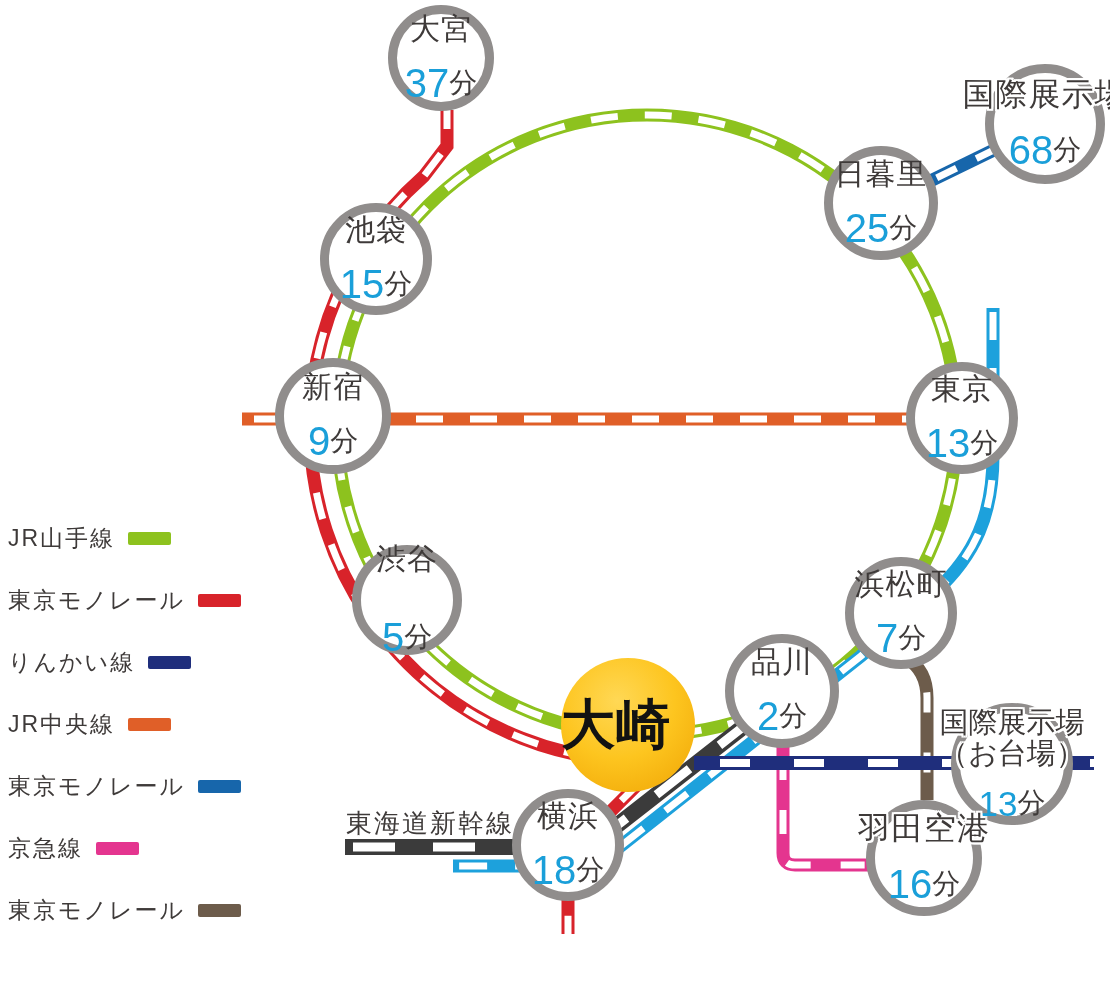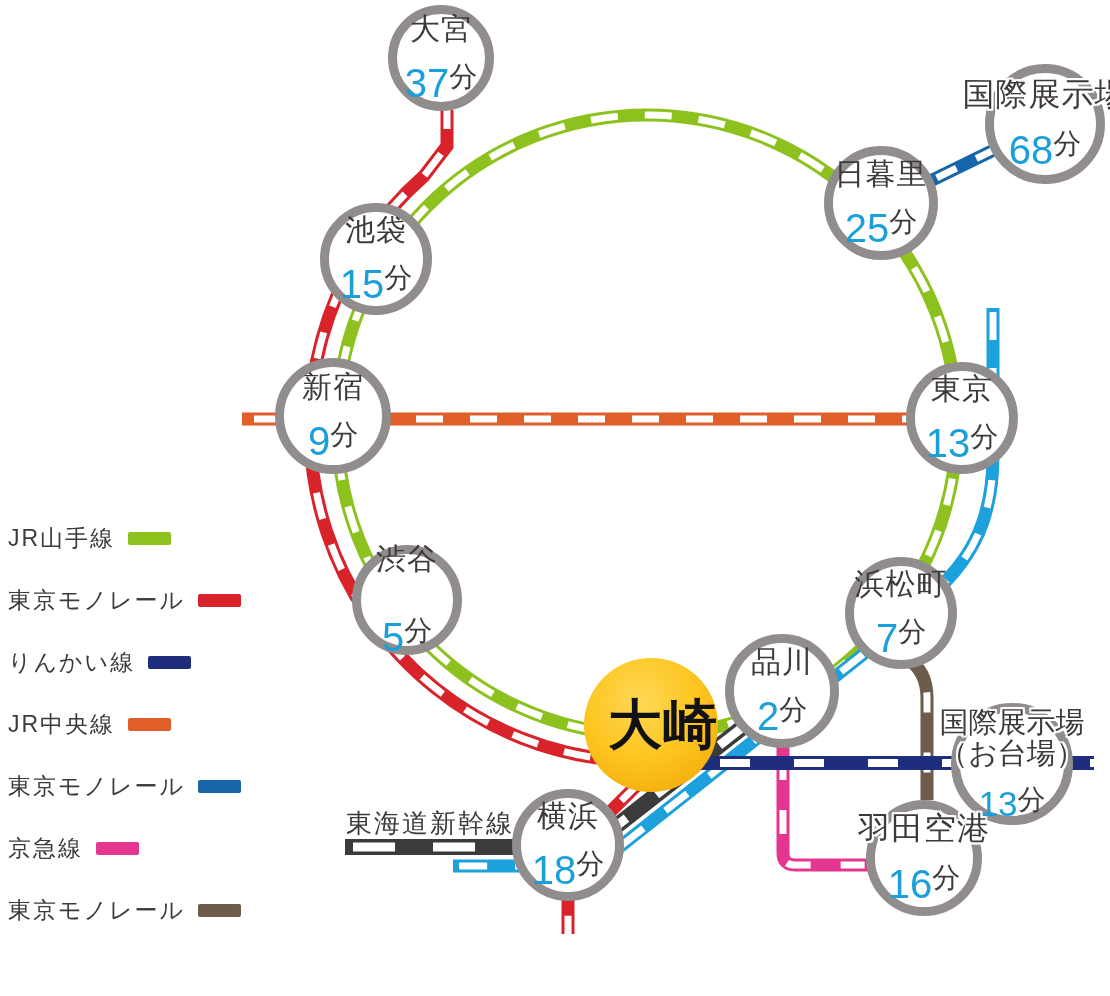"37" .stime { align-items: flex-start -> center }
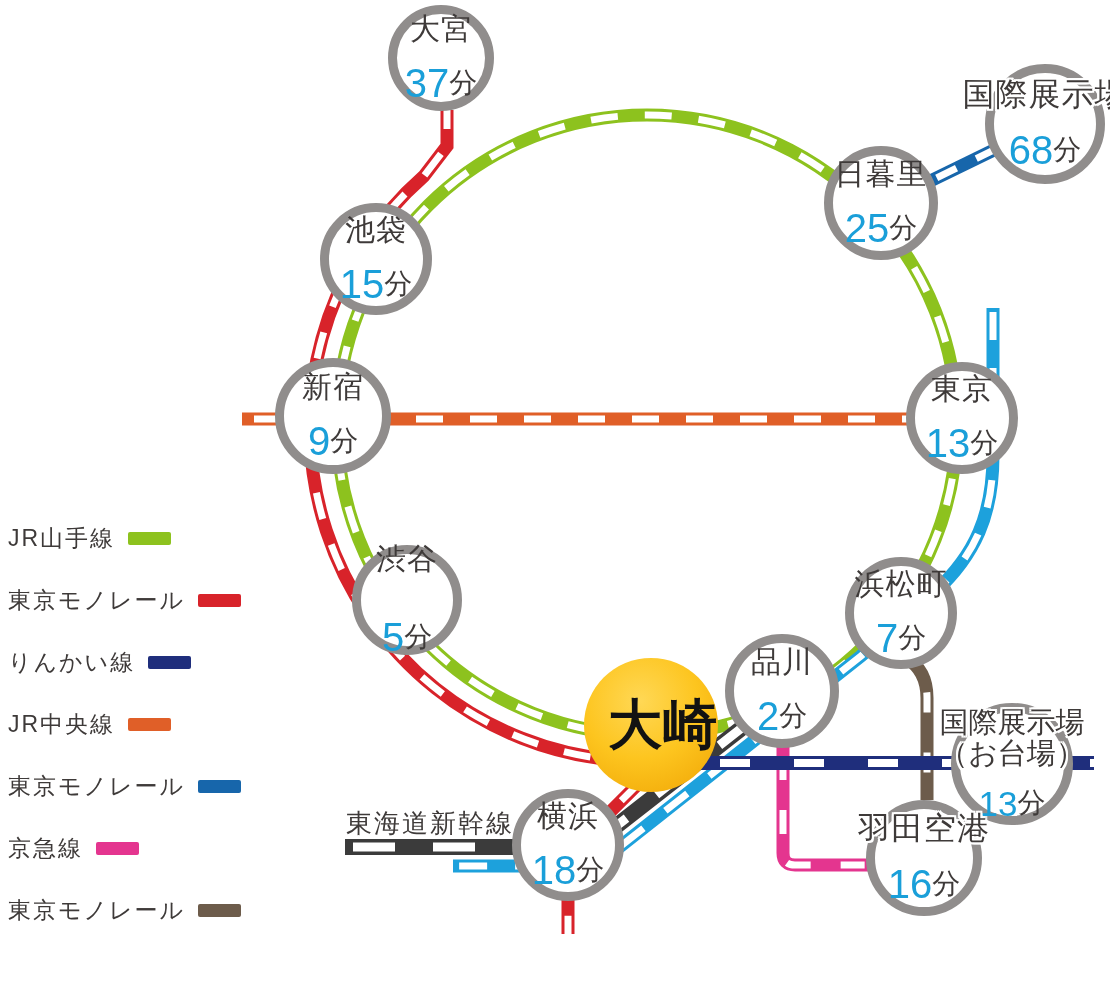"大崎" #osaki { justify-content: flex-end -> flex-start; left: 584px -> 561px }
